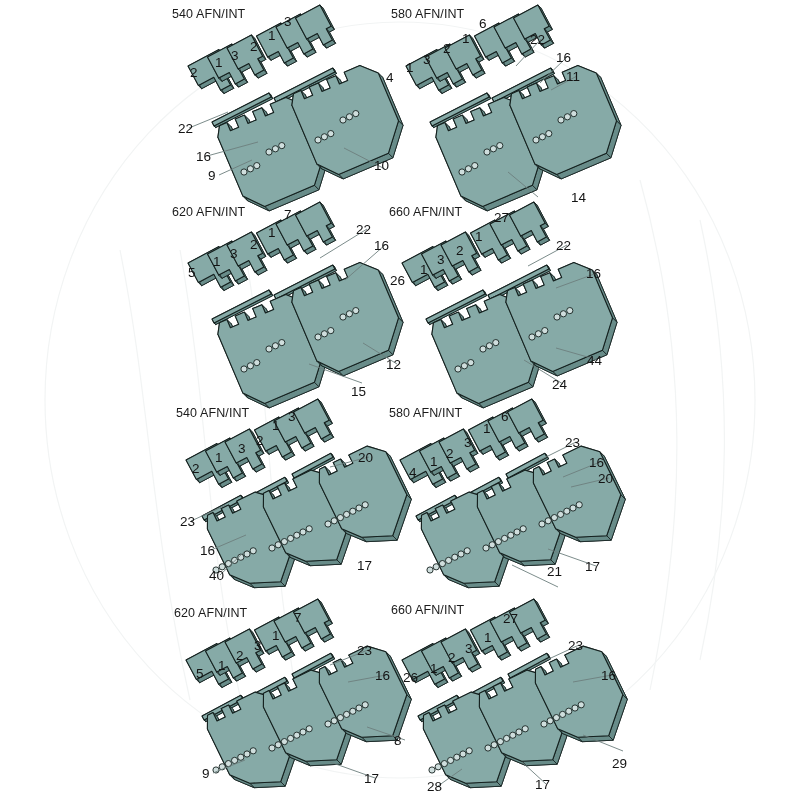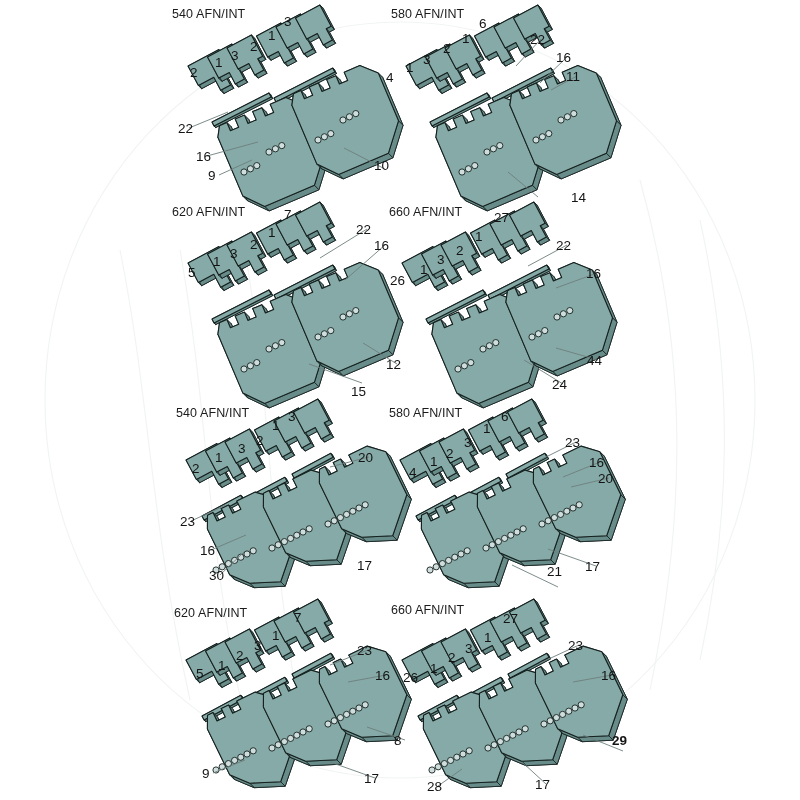"30" div.cal { text: 30 -> 40 }
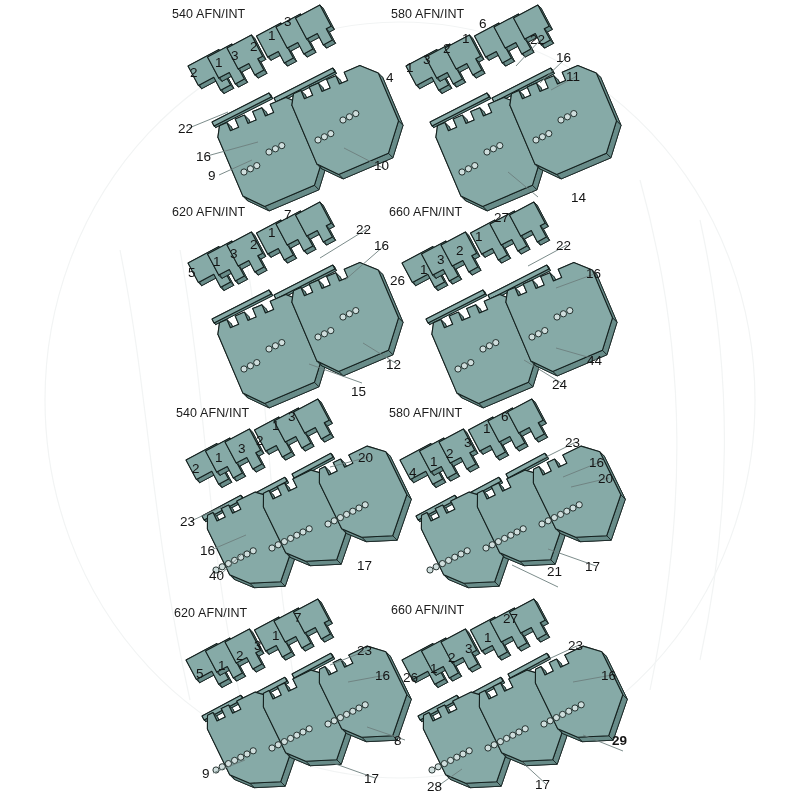"29" div.cal { font-weight: bold -> none; top: 733px -> 756px }
